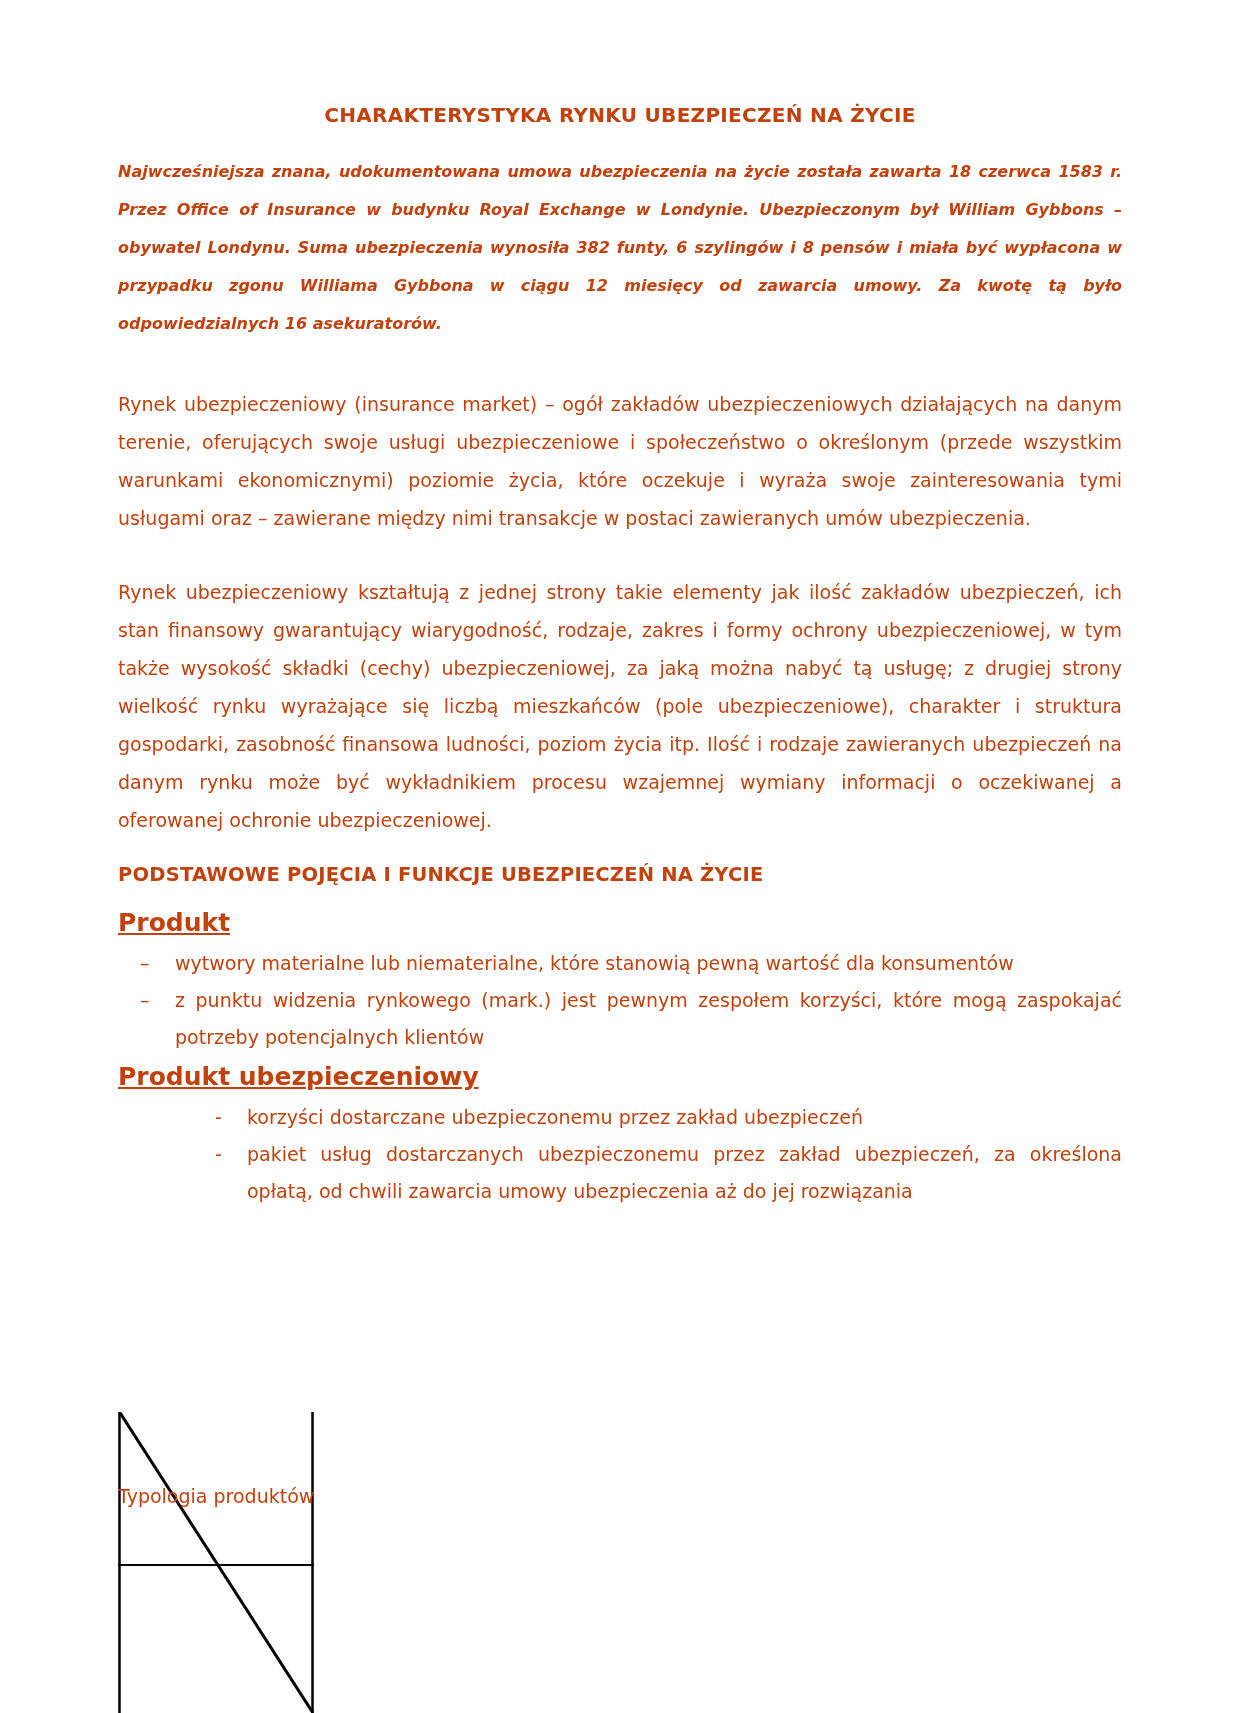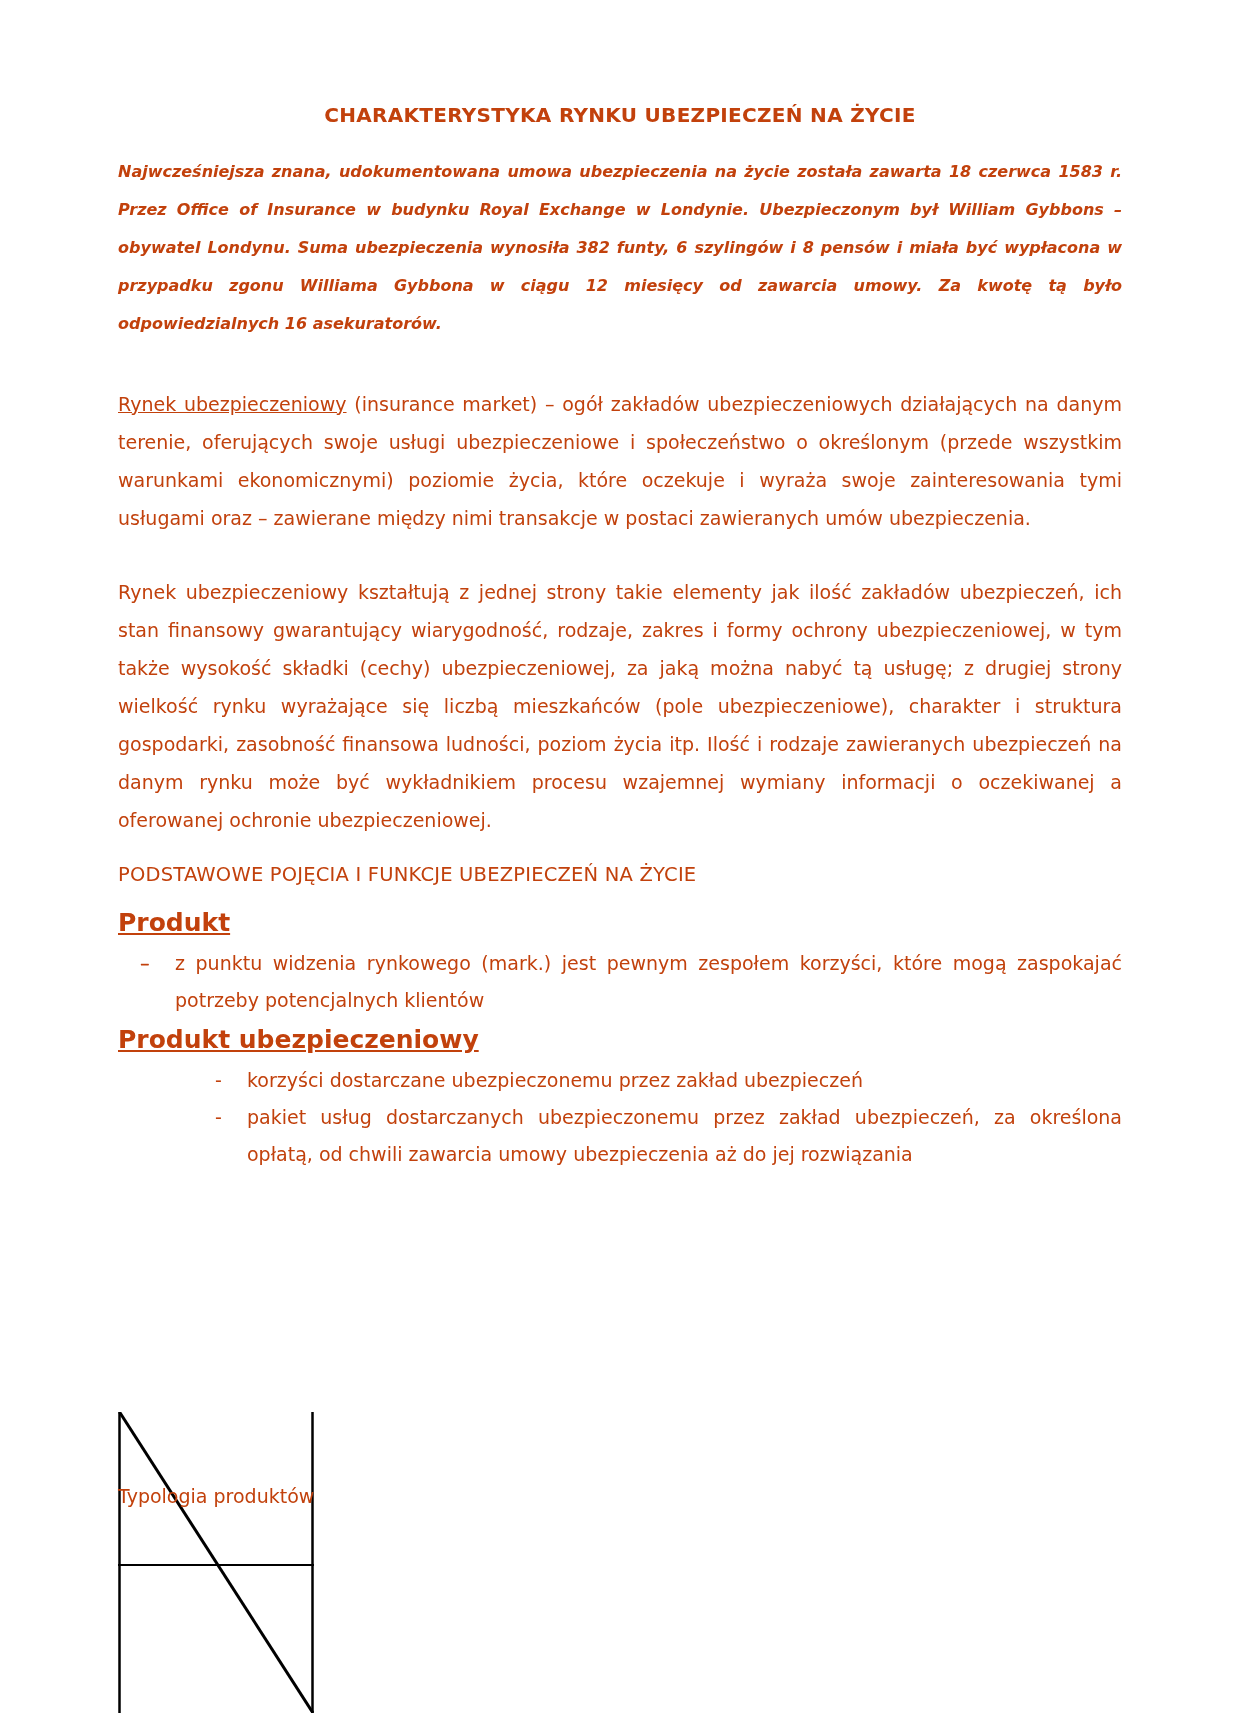"Rynek ubezpieczeniowy" .underline { text-decoration: underline -> none }
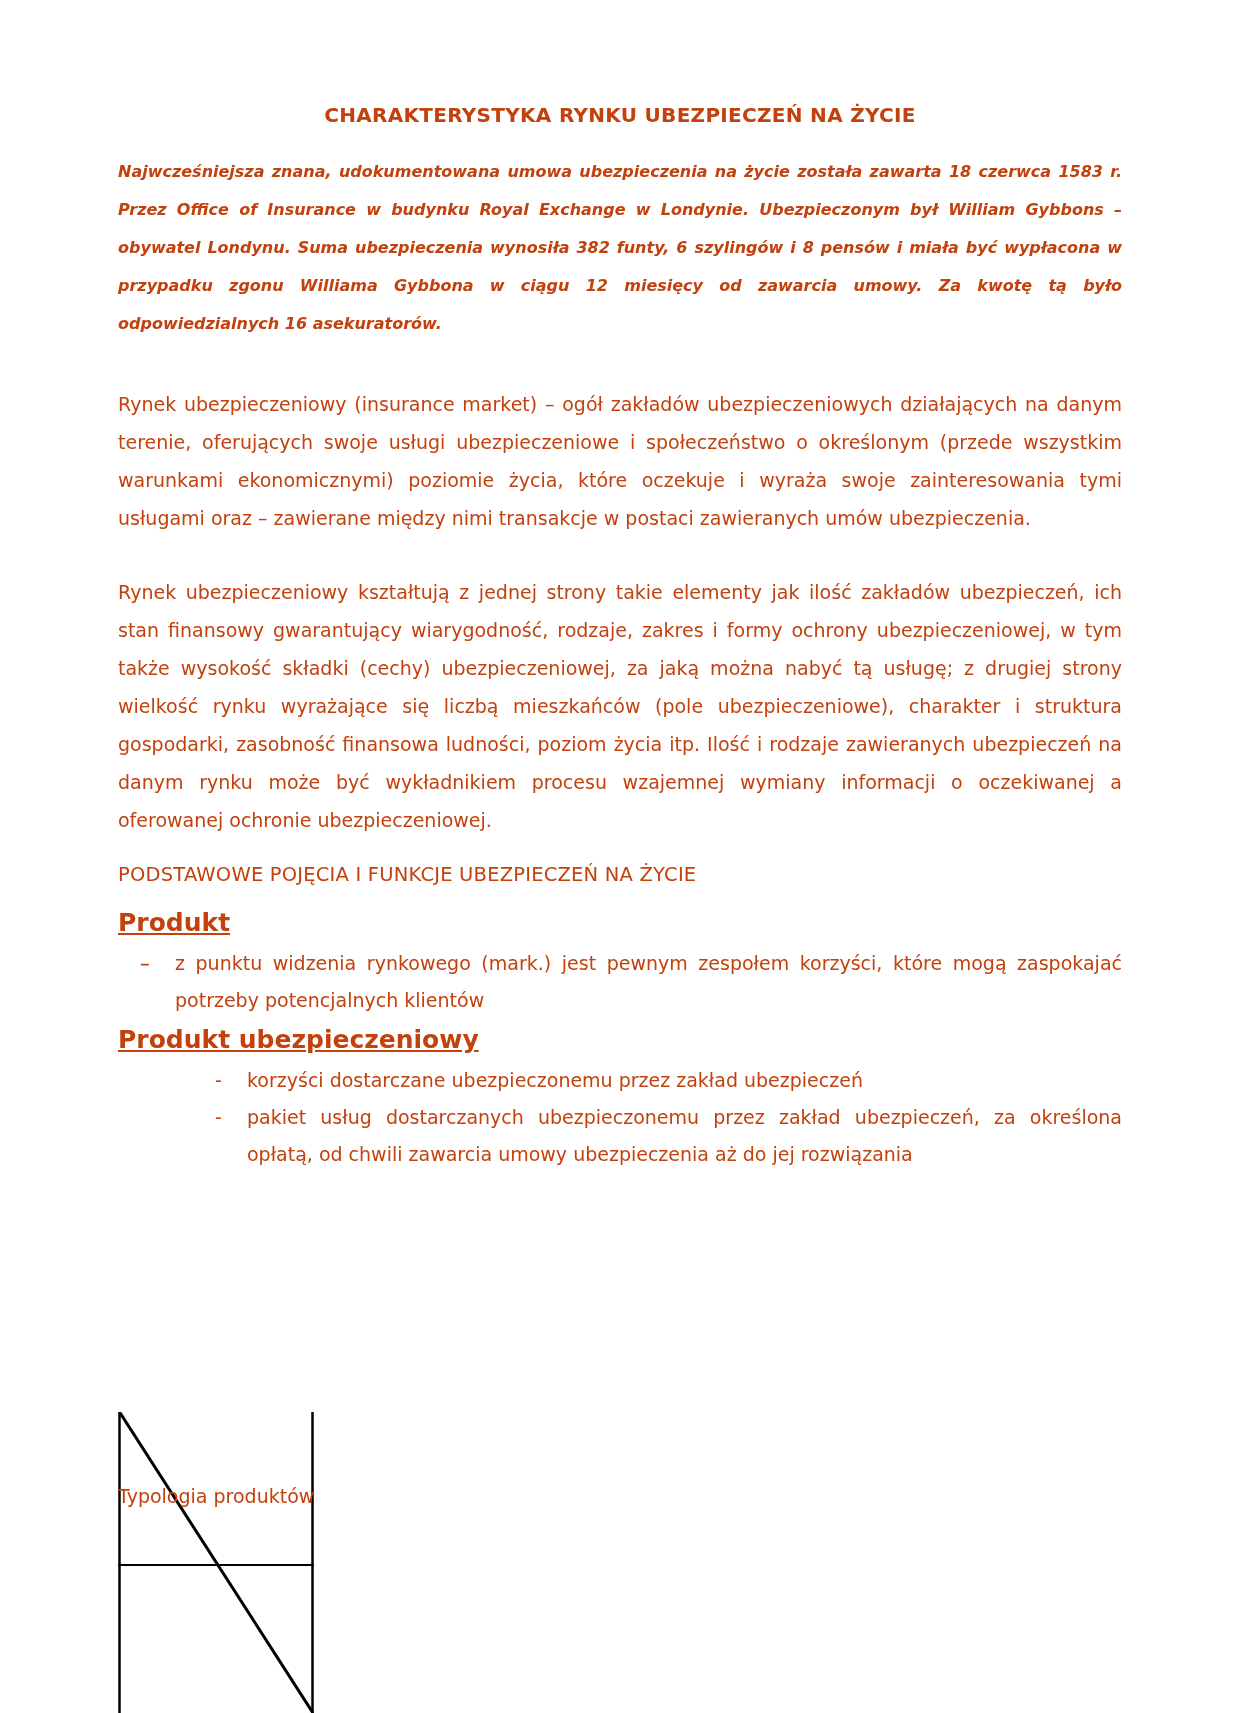"PODSTAWOWE POJĘCIA I FUNKCJE UBEZPIECZEŃ" .section-heading { font-weight: 400 -> 700 }
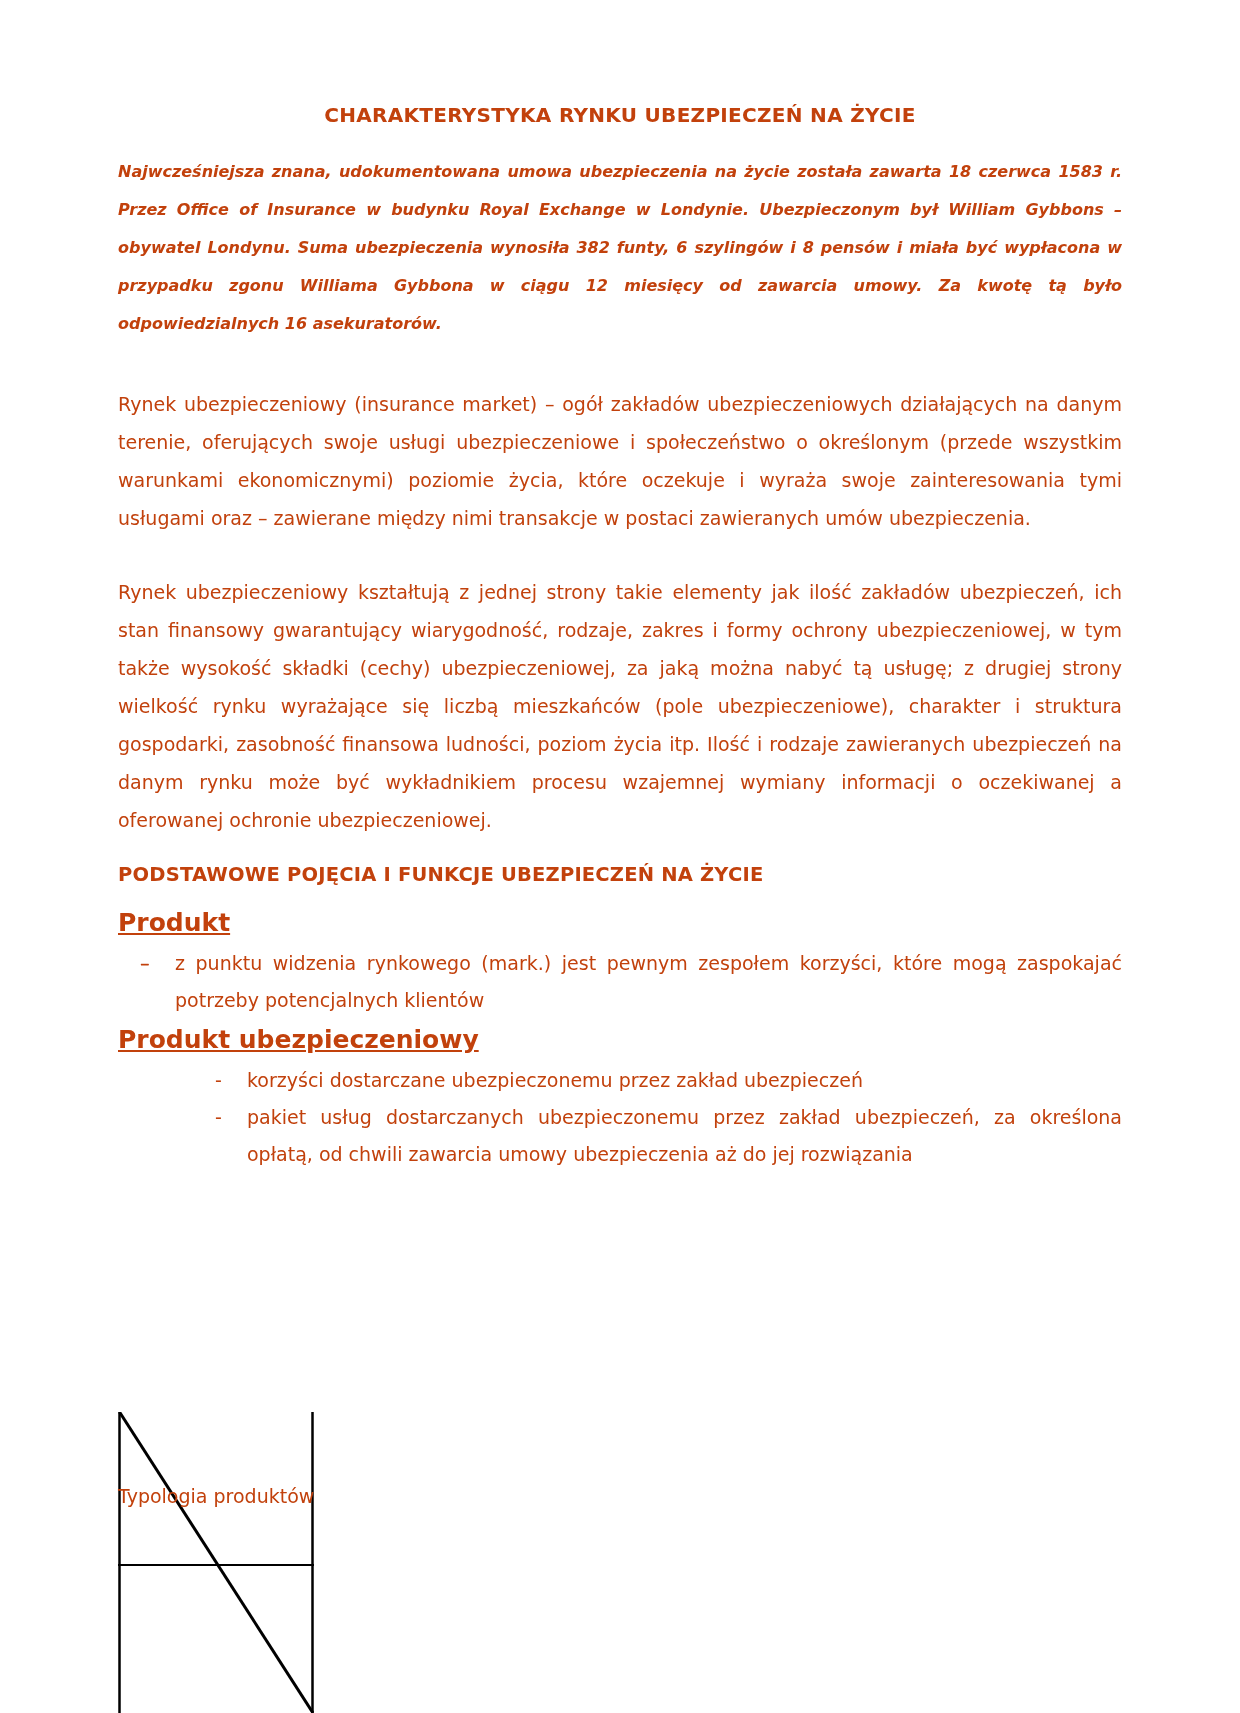"wytwory materialne lub niematerialne," span { html: none -> <span>wytwory materialne lub niematerialne, które stanowią pewną wartość dla konsumentów</span> }
